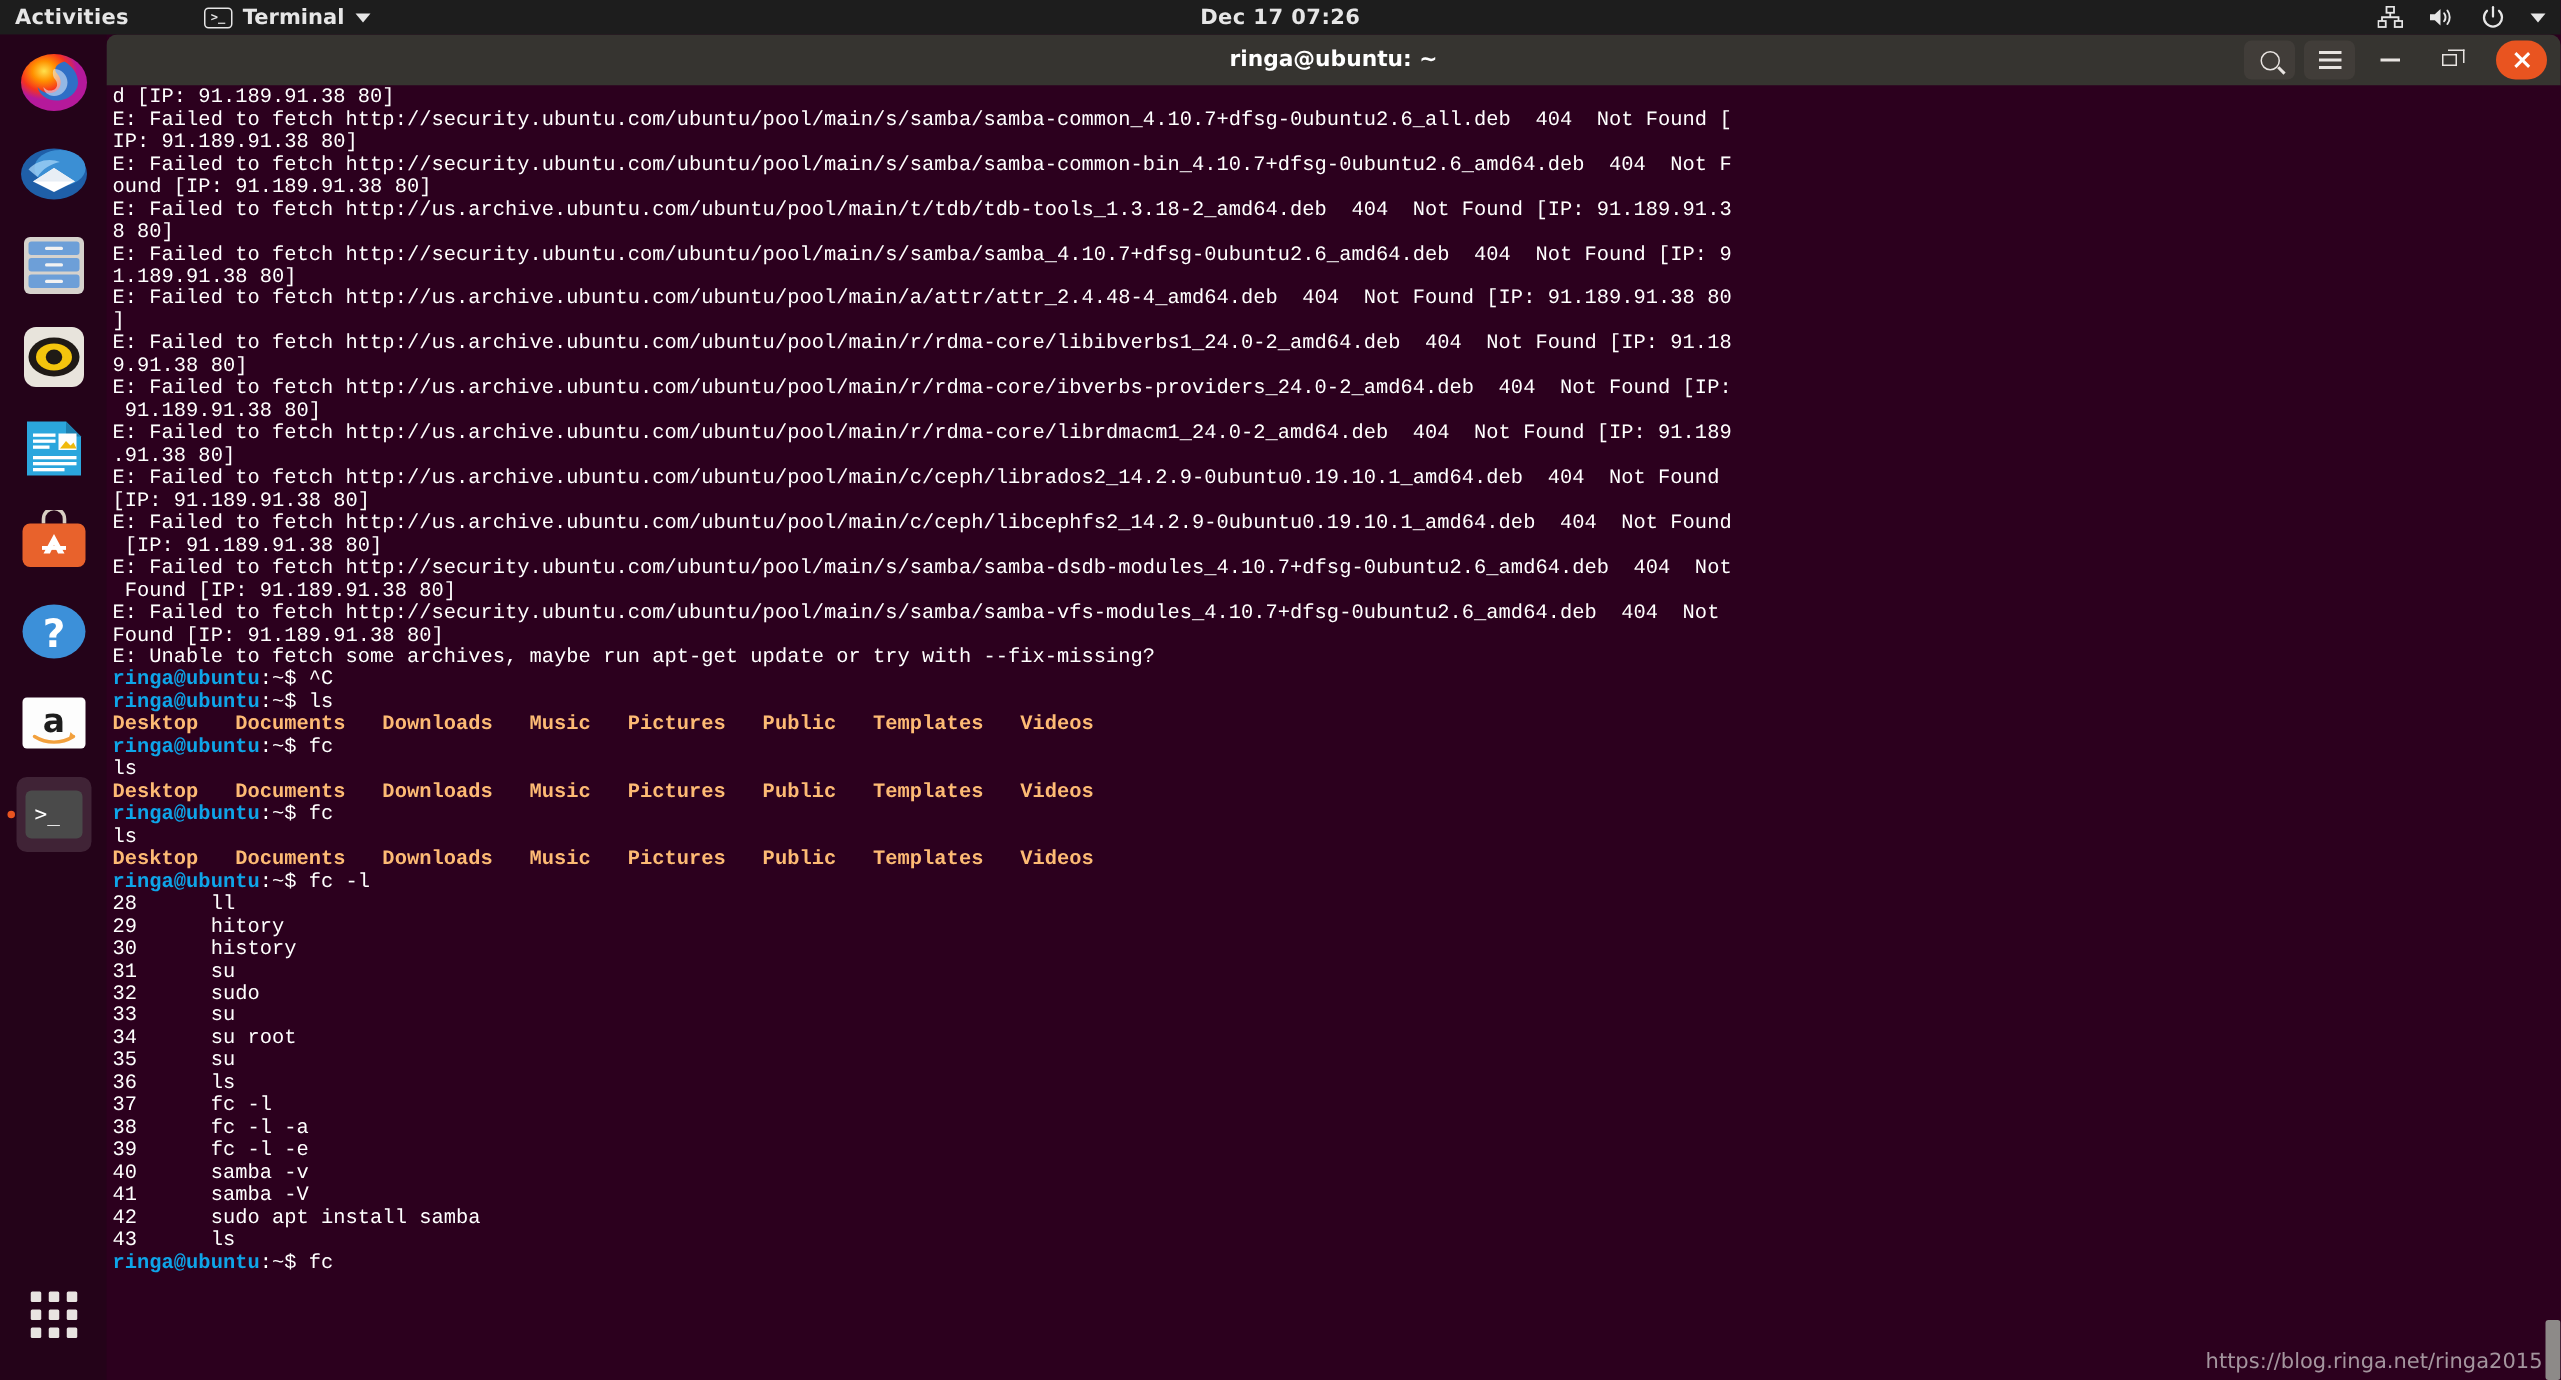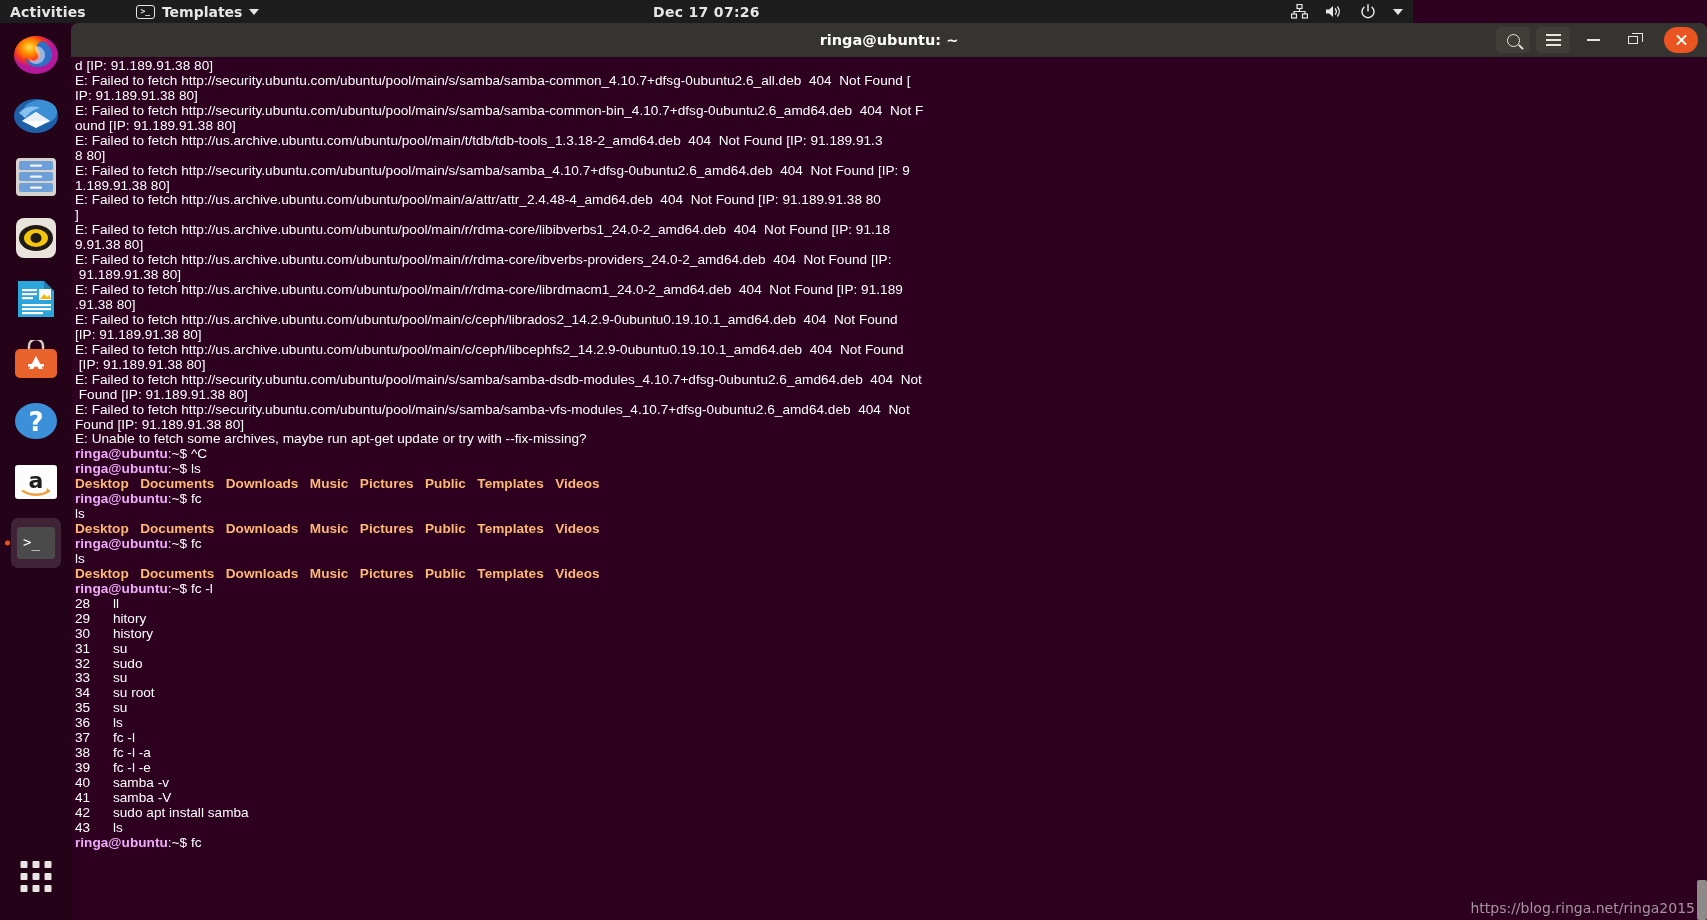"Activities" #top-bar { width: 1413px -> 1707px }
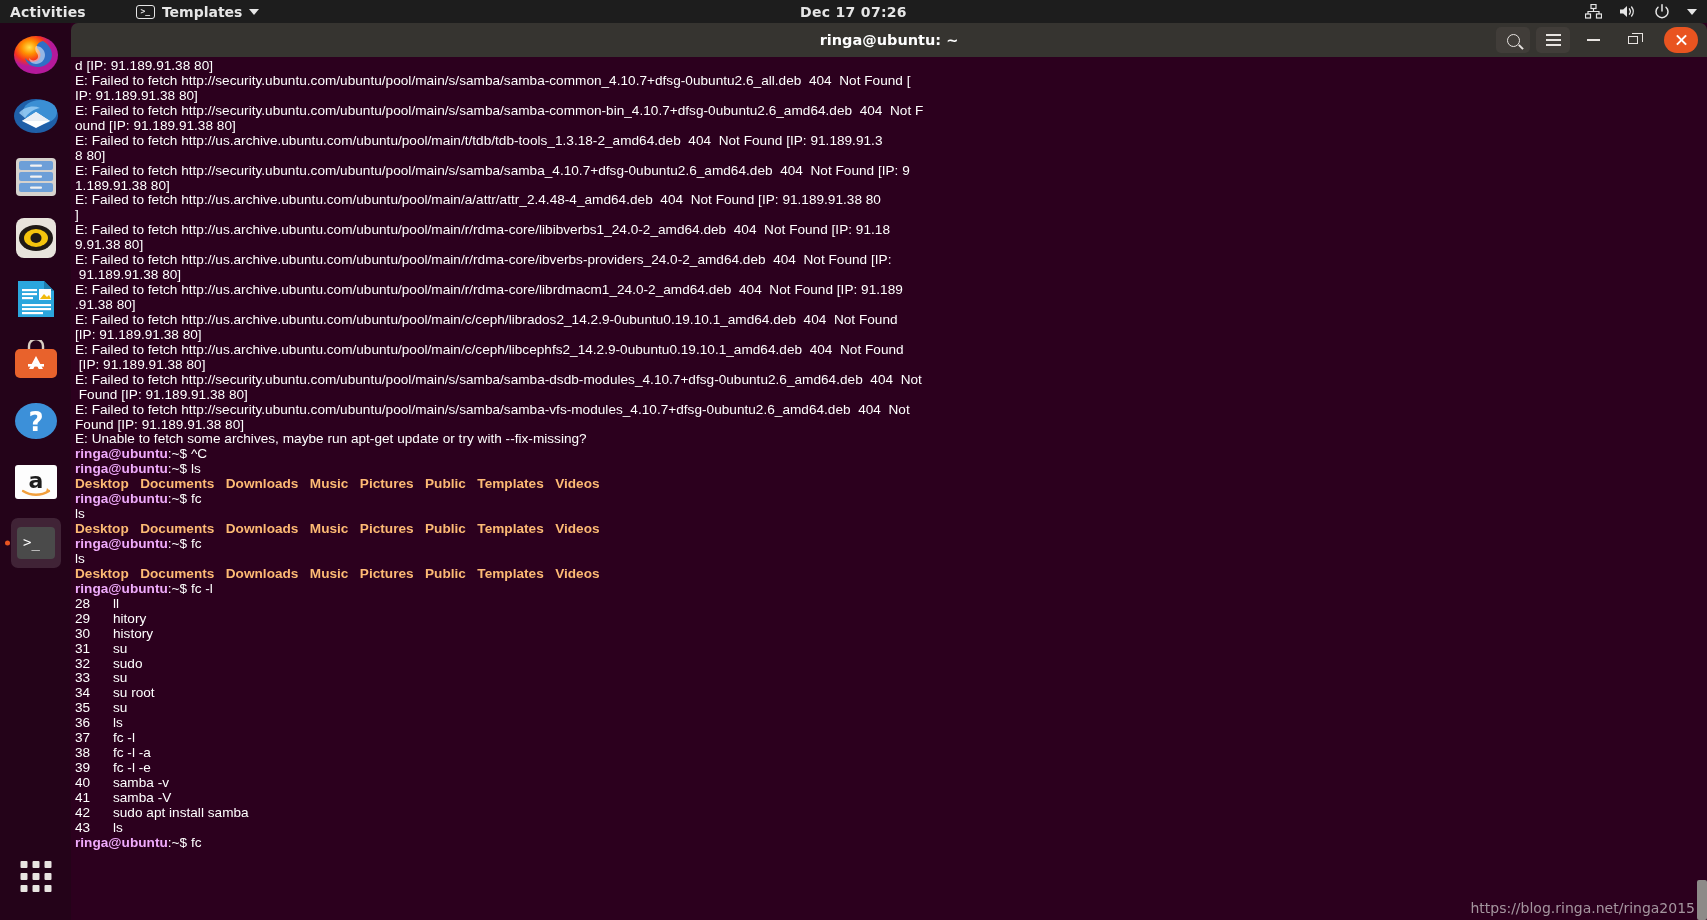"Templates" span { text: Templates -> Terminal }
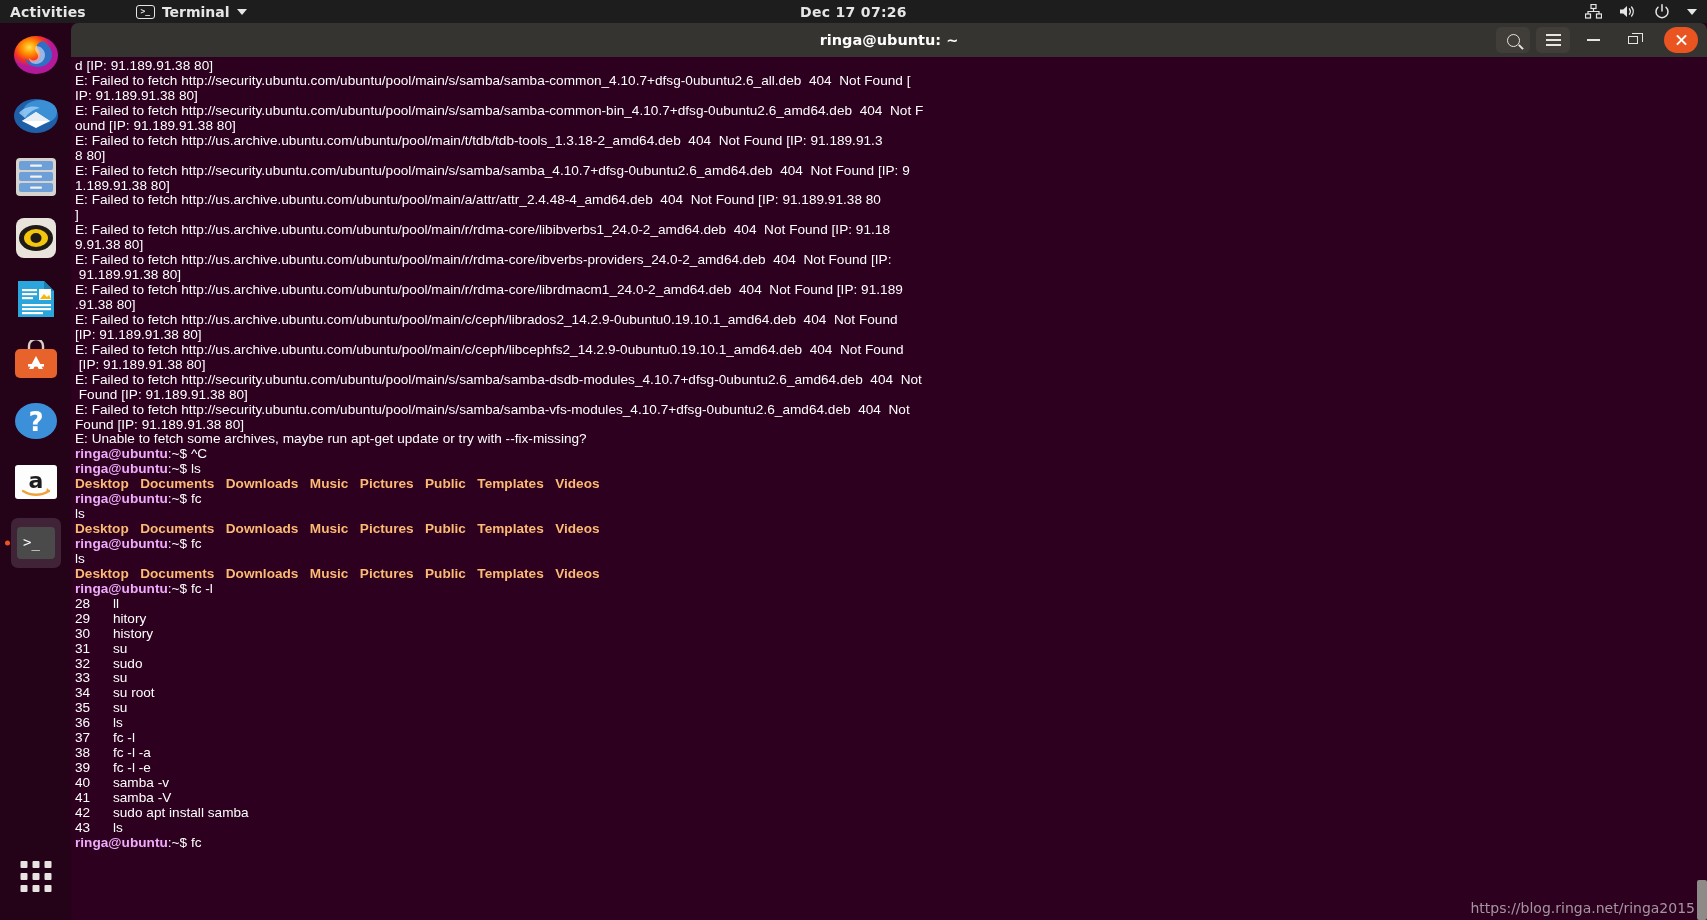"d [IP: 91.189.91.38 80]" #term-text { font-family: Liberation Sans, sans-serif -> Liberation Mono, monospace }
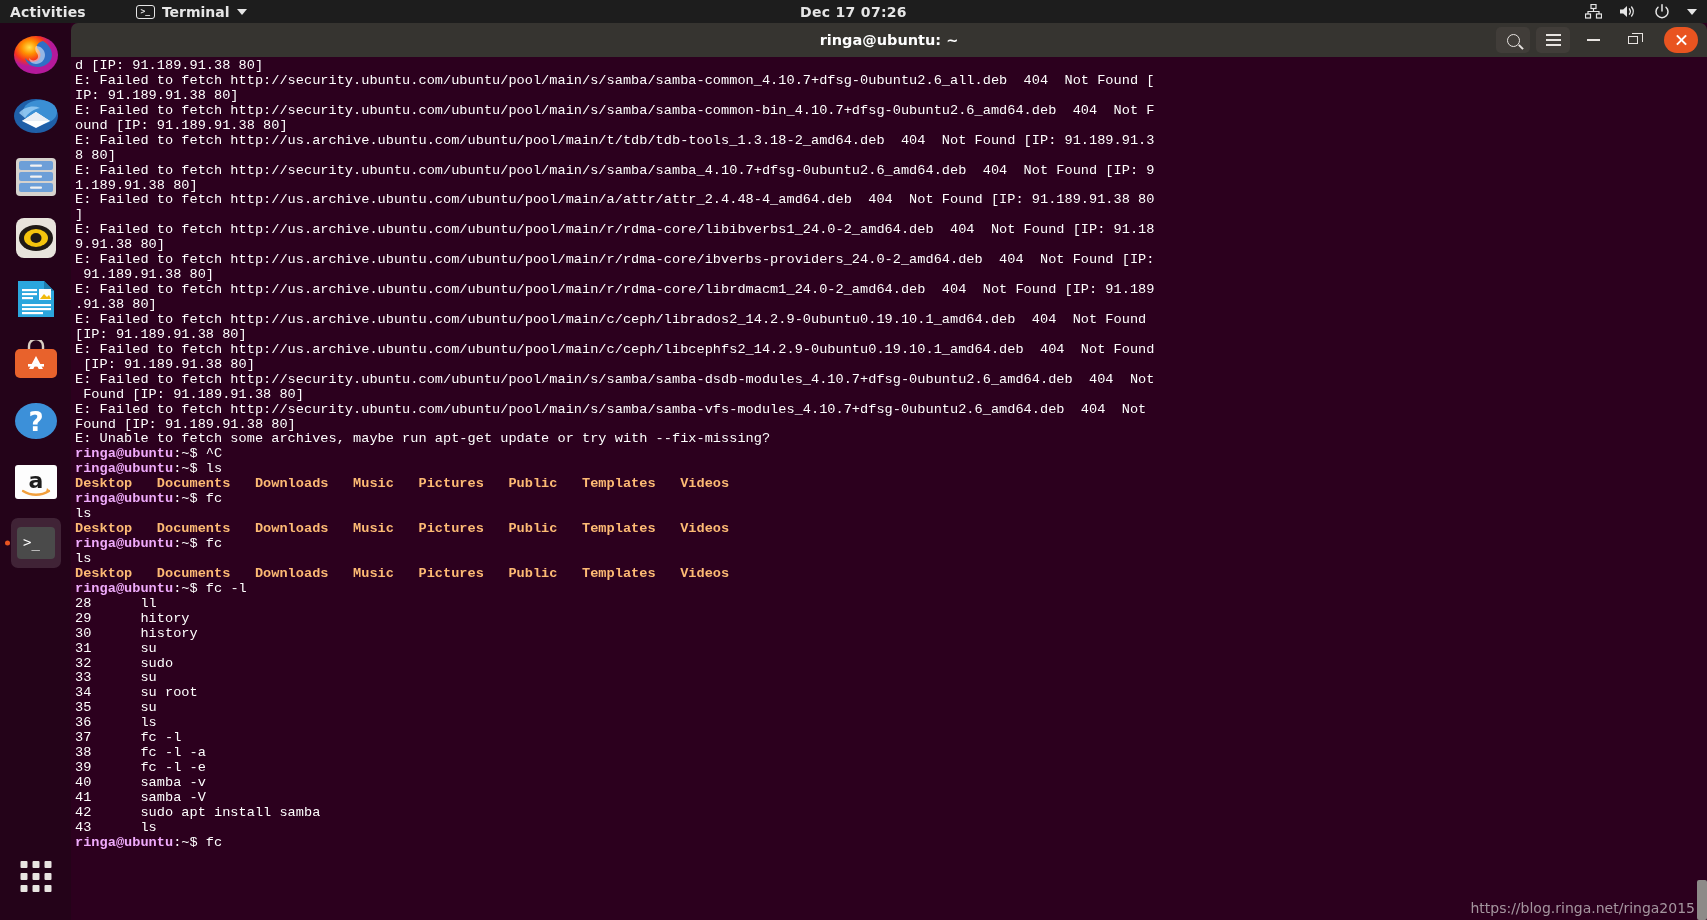"ringa@ubuntu" .c-green { color: #f0abfc -> #0ea5e9 }
